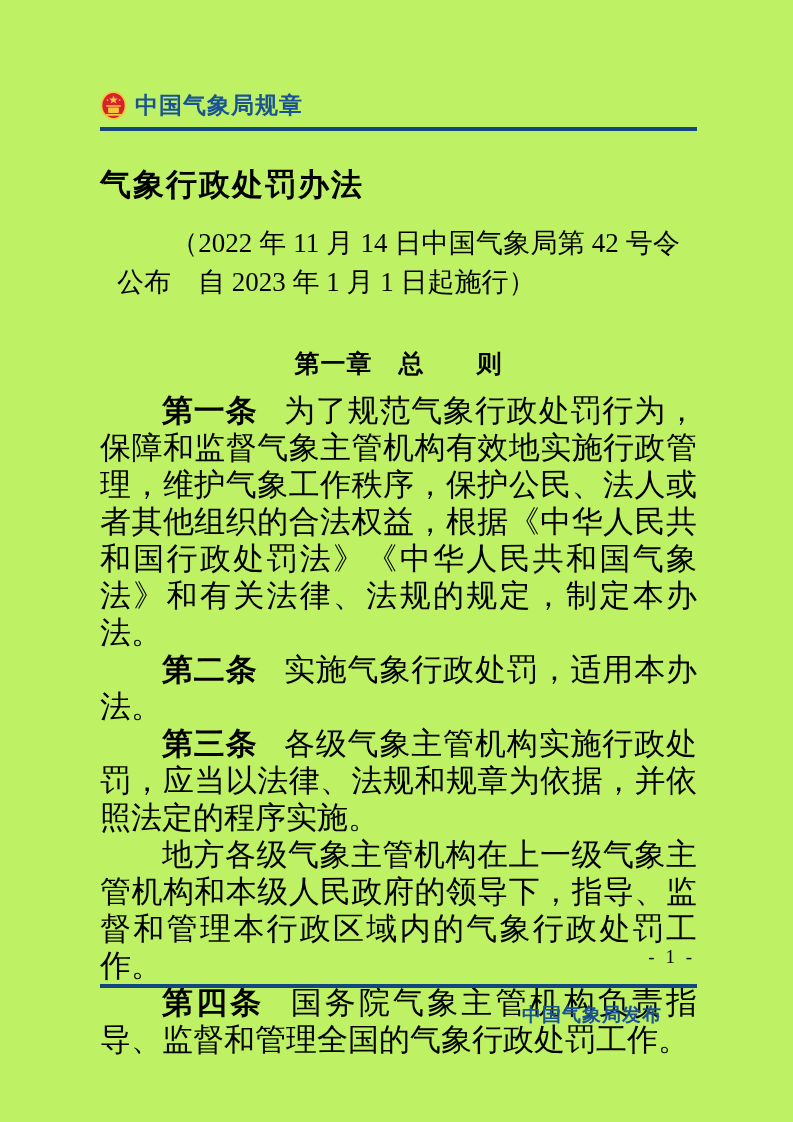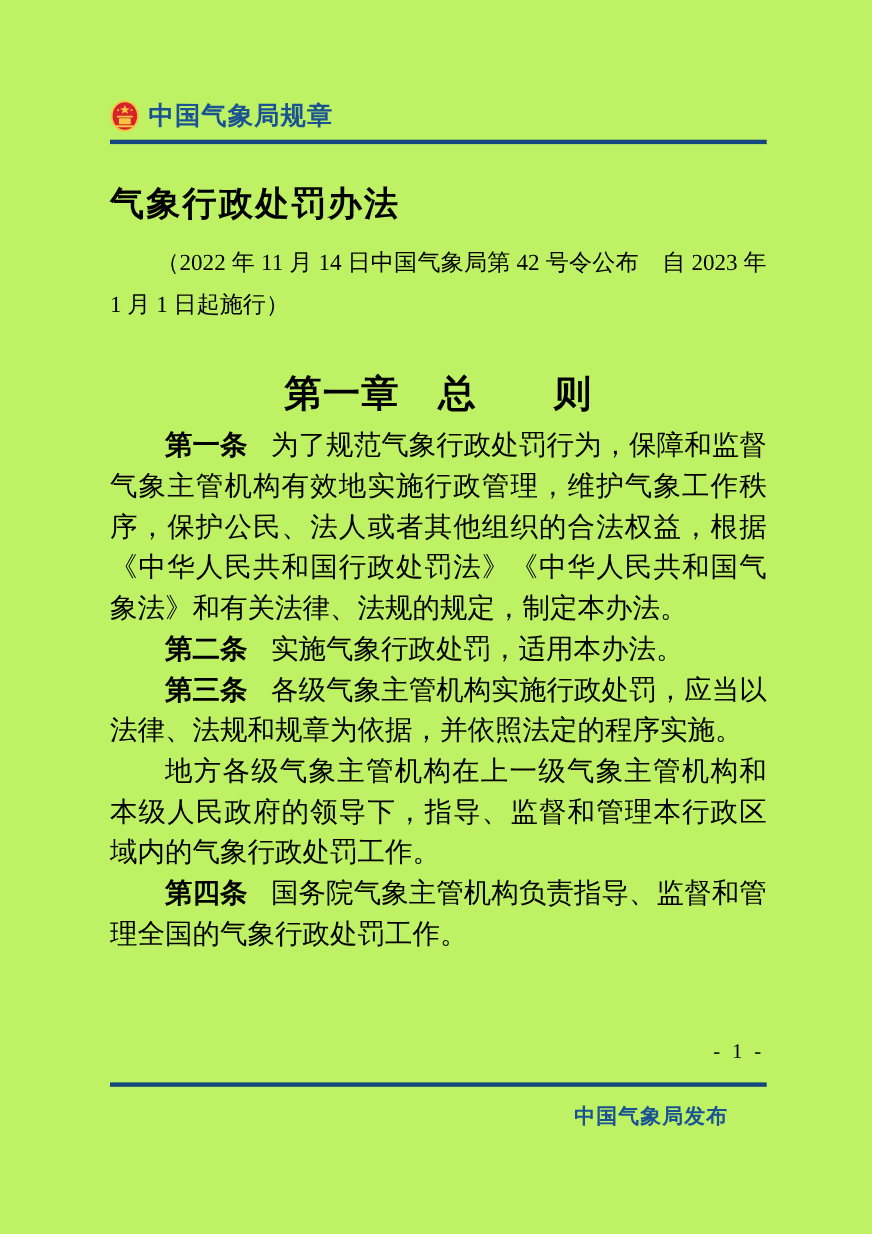"（2022 年 11 月 14" .pub-notice { font-size: 21px -> 27px; margin: 0 -> 17px }
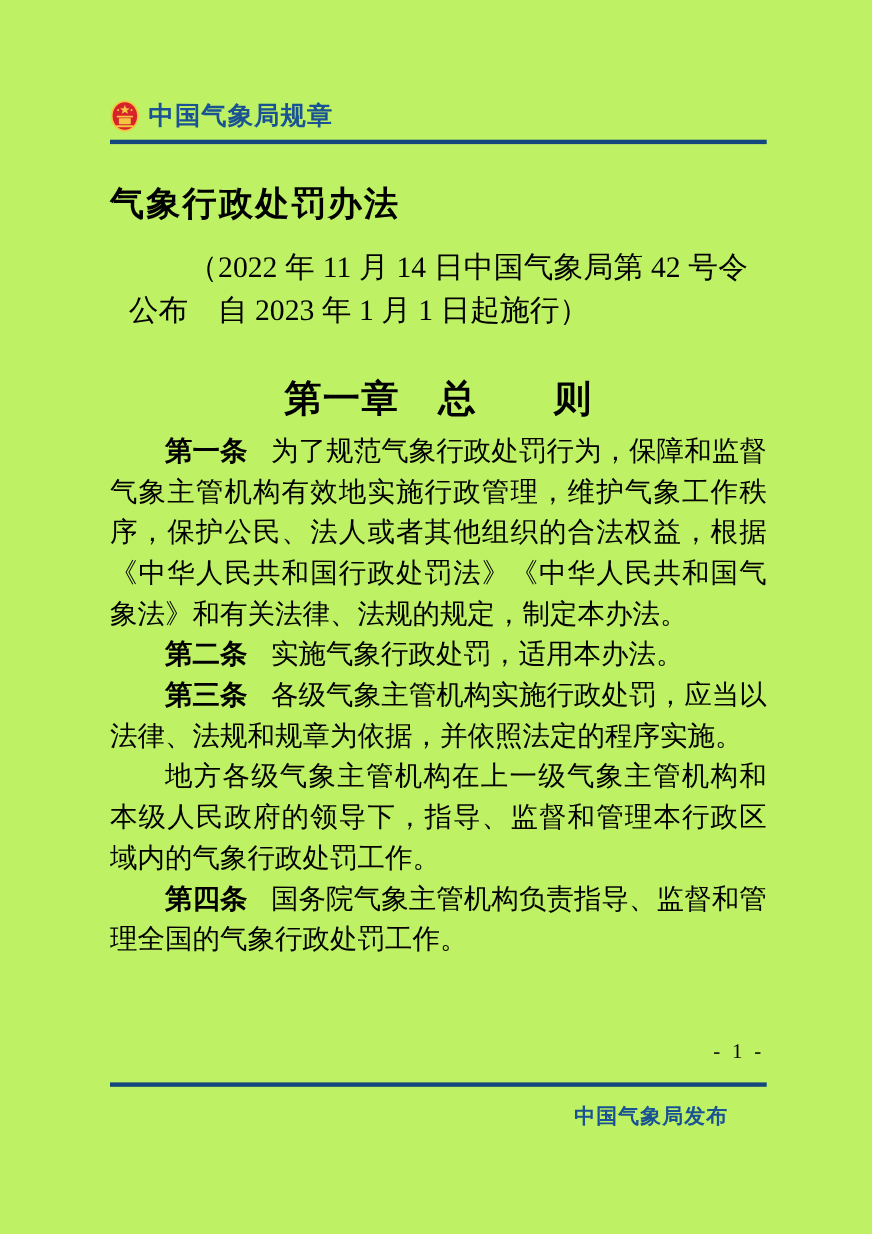"第一章 总 则" .chapter-heading { font-size: 34px -> 25px }
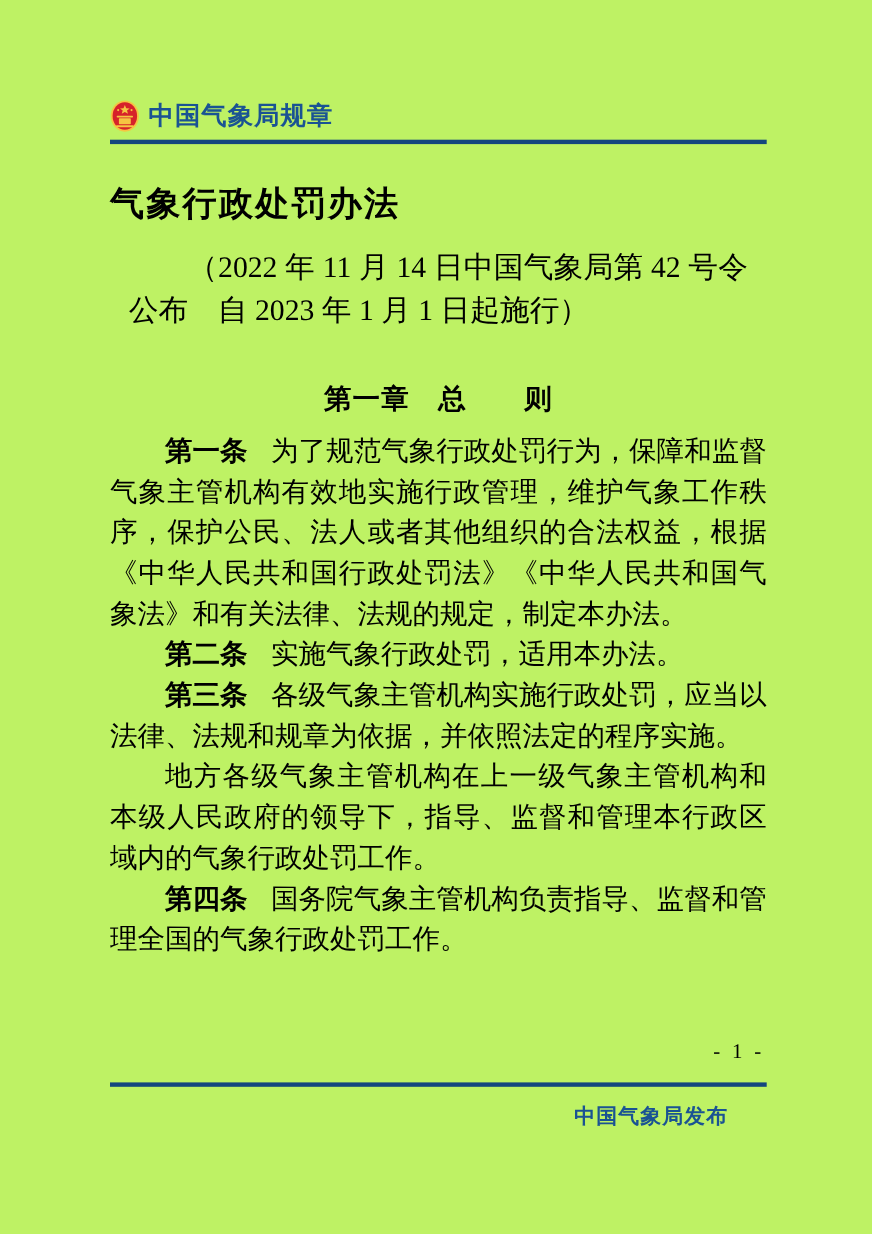"第一条" .para { font-size: 25px -> 31px }
